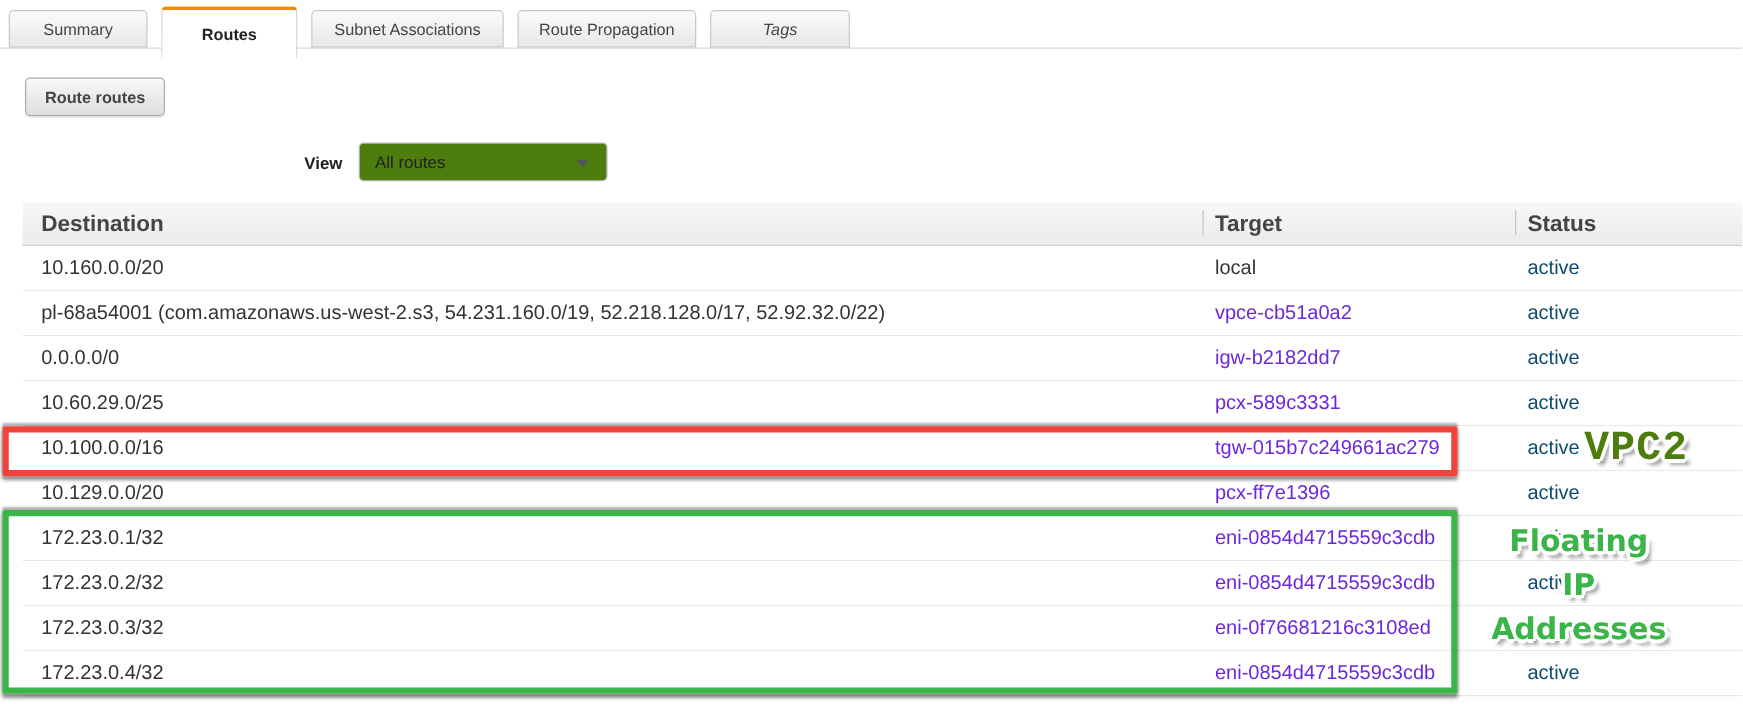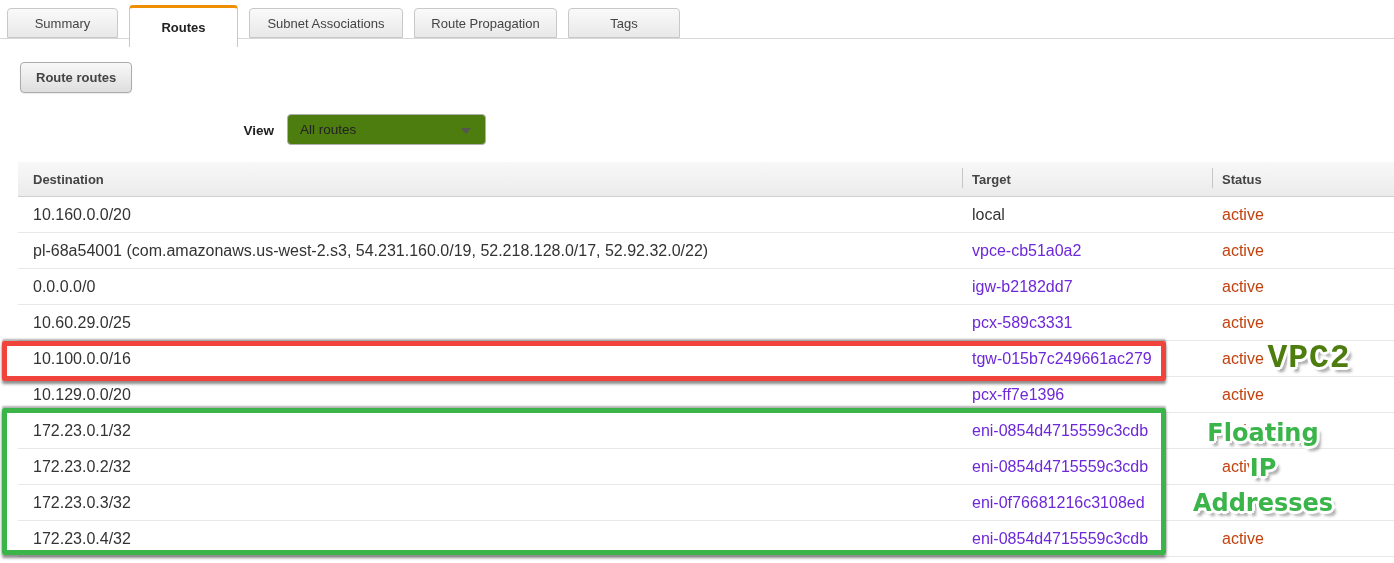"Tags" .tab:nth-child(5) { font-style: none -> italic }
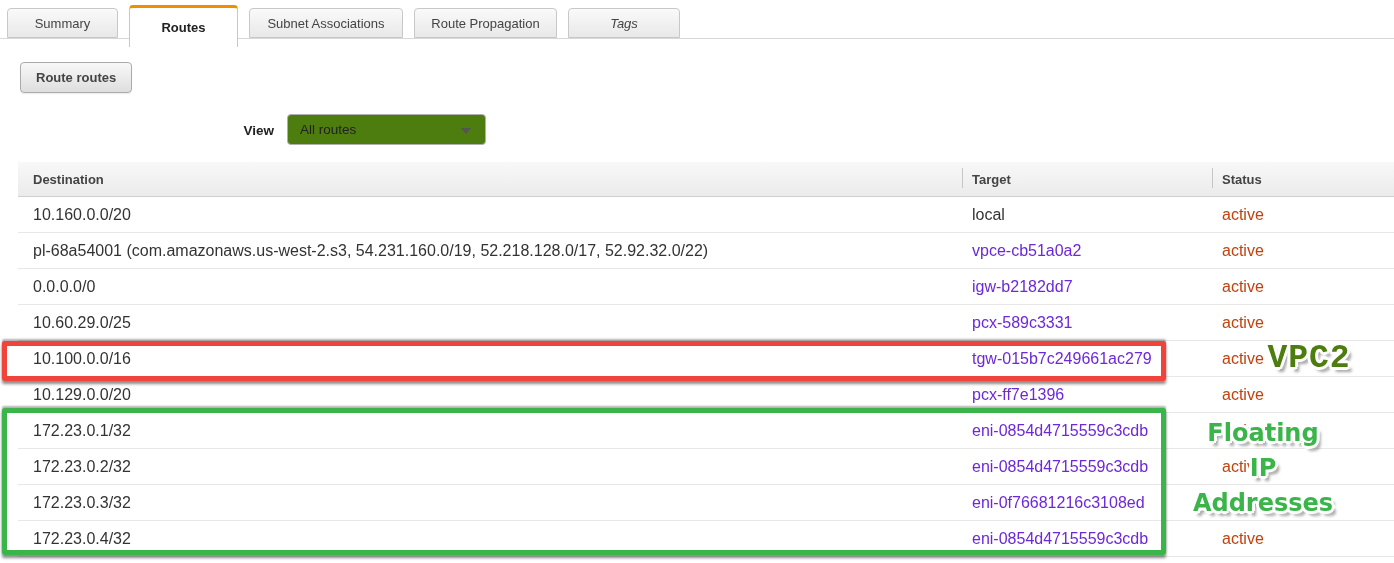"Destination" .thead { font-size: 13px -> 18px }
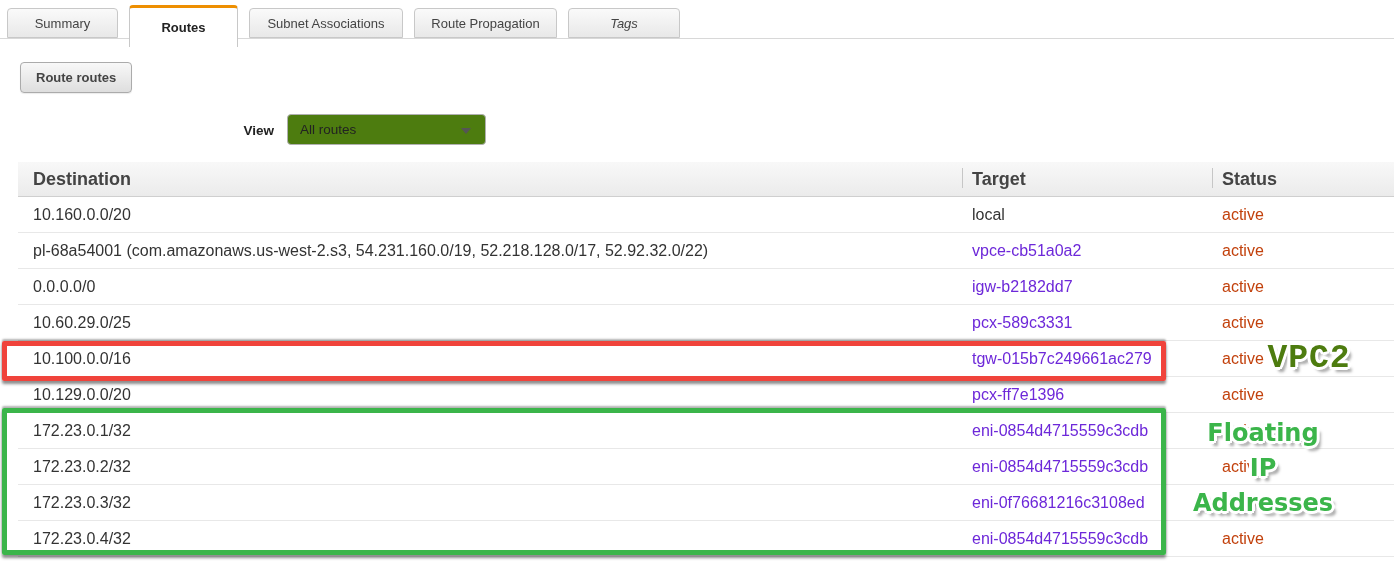"active" .status-active { color: #c2410c -> #0c4a6e }
